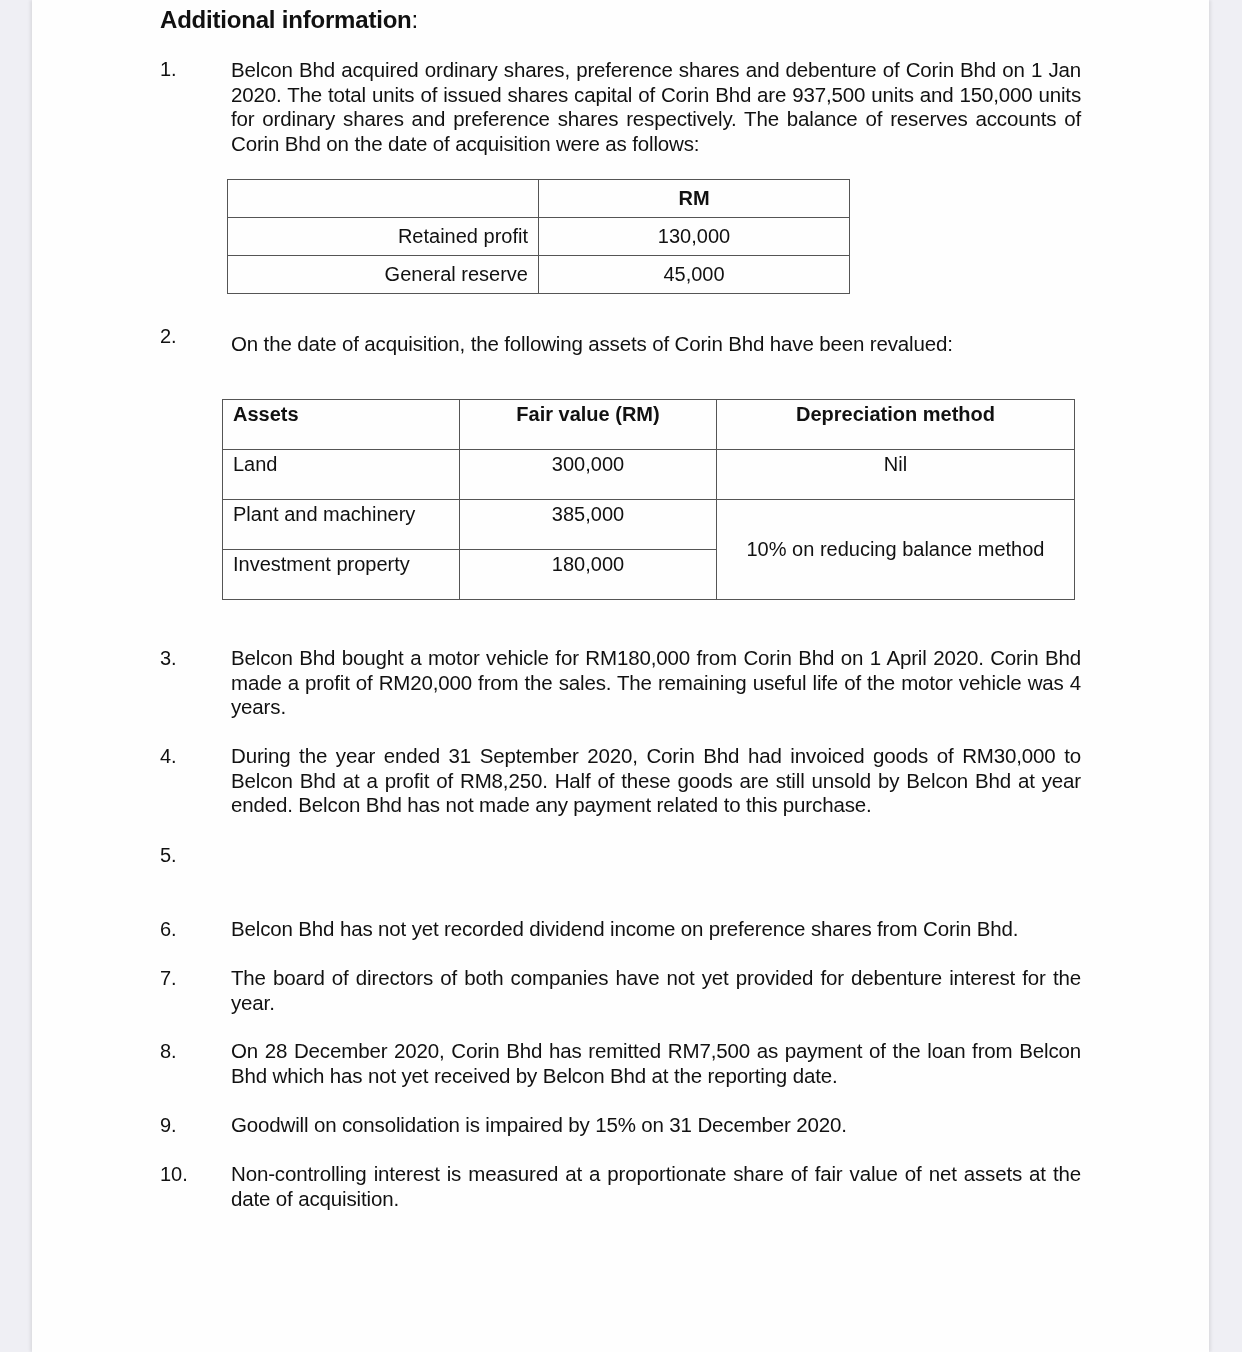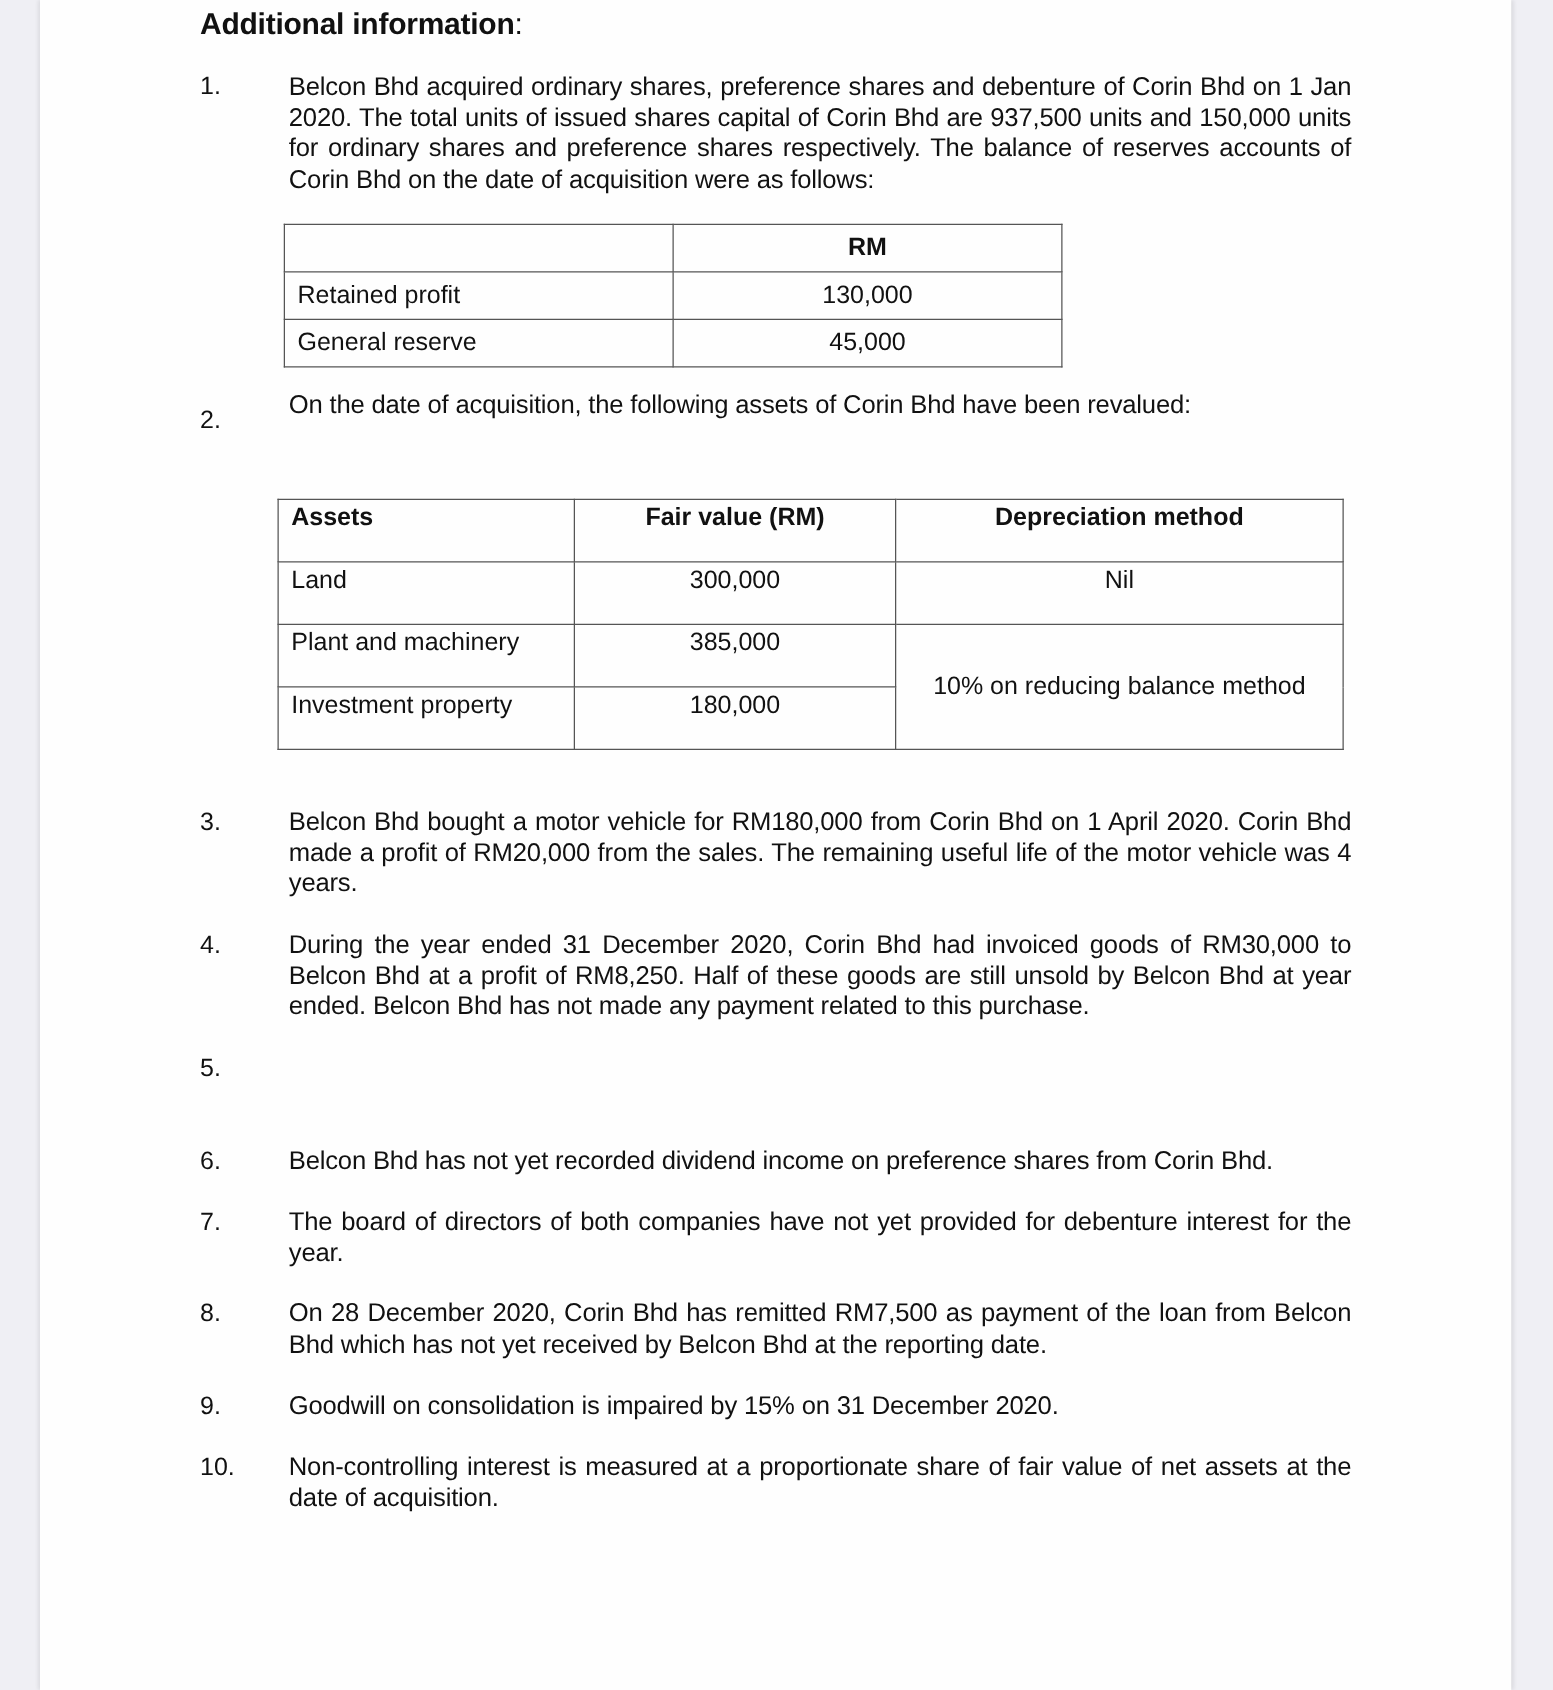"Retained profit" .t1 .c1 { text-align: left -> right }
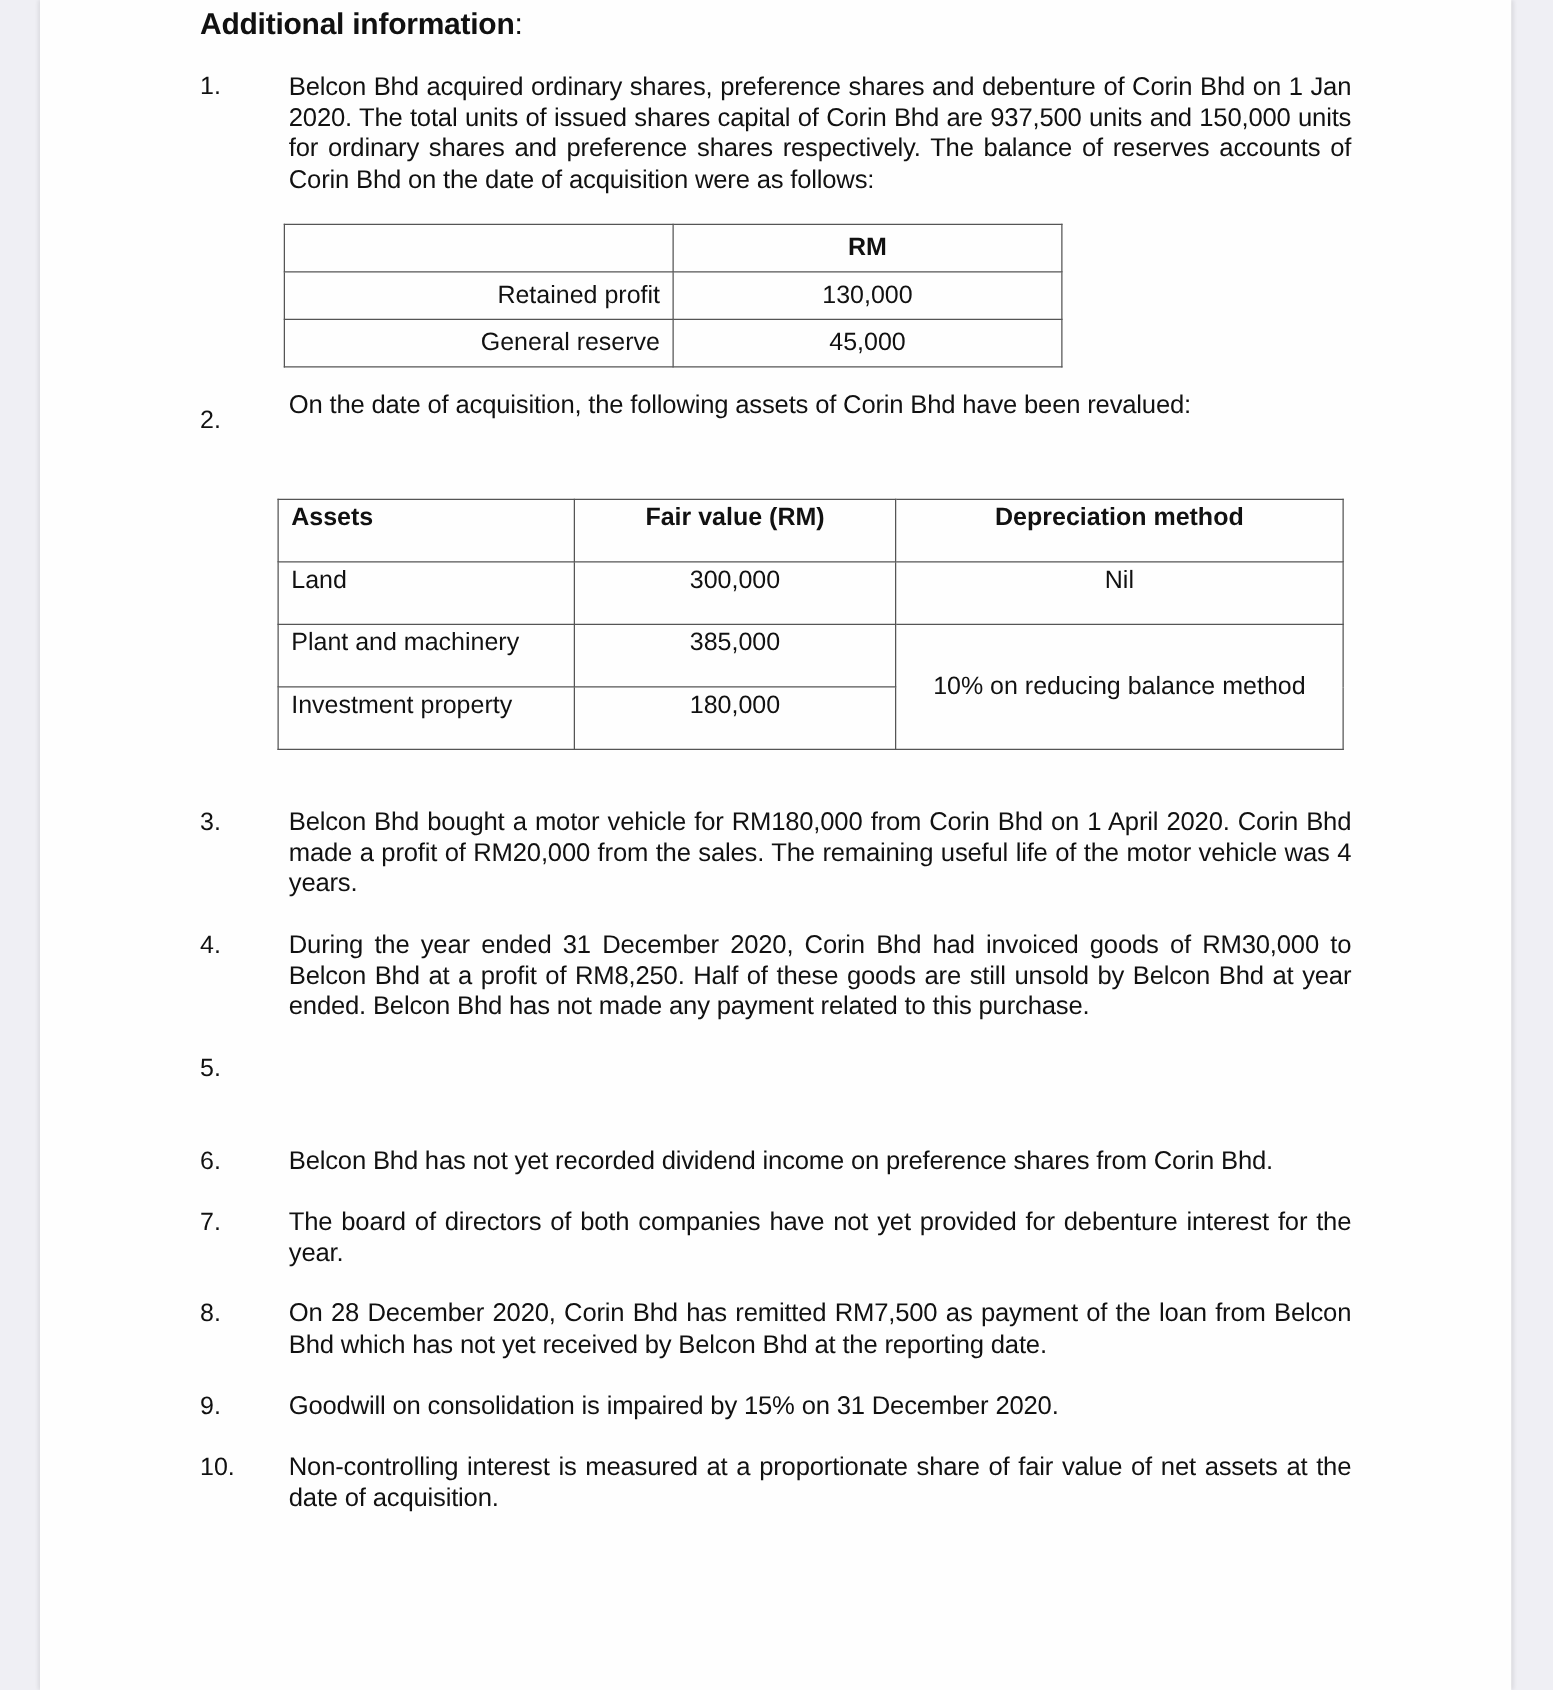"On the date of acquisition," div.para { top: 312px -> 332px }
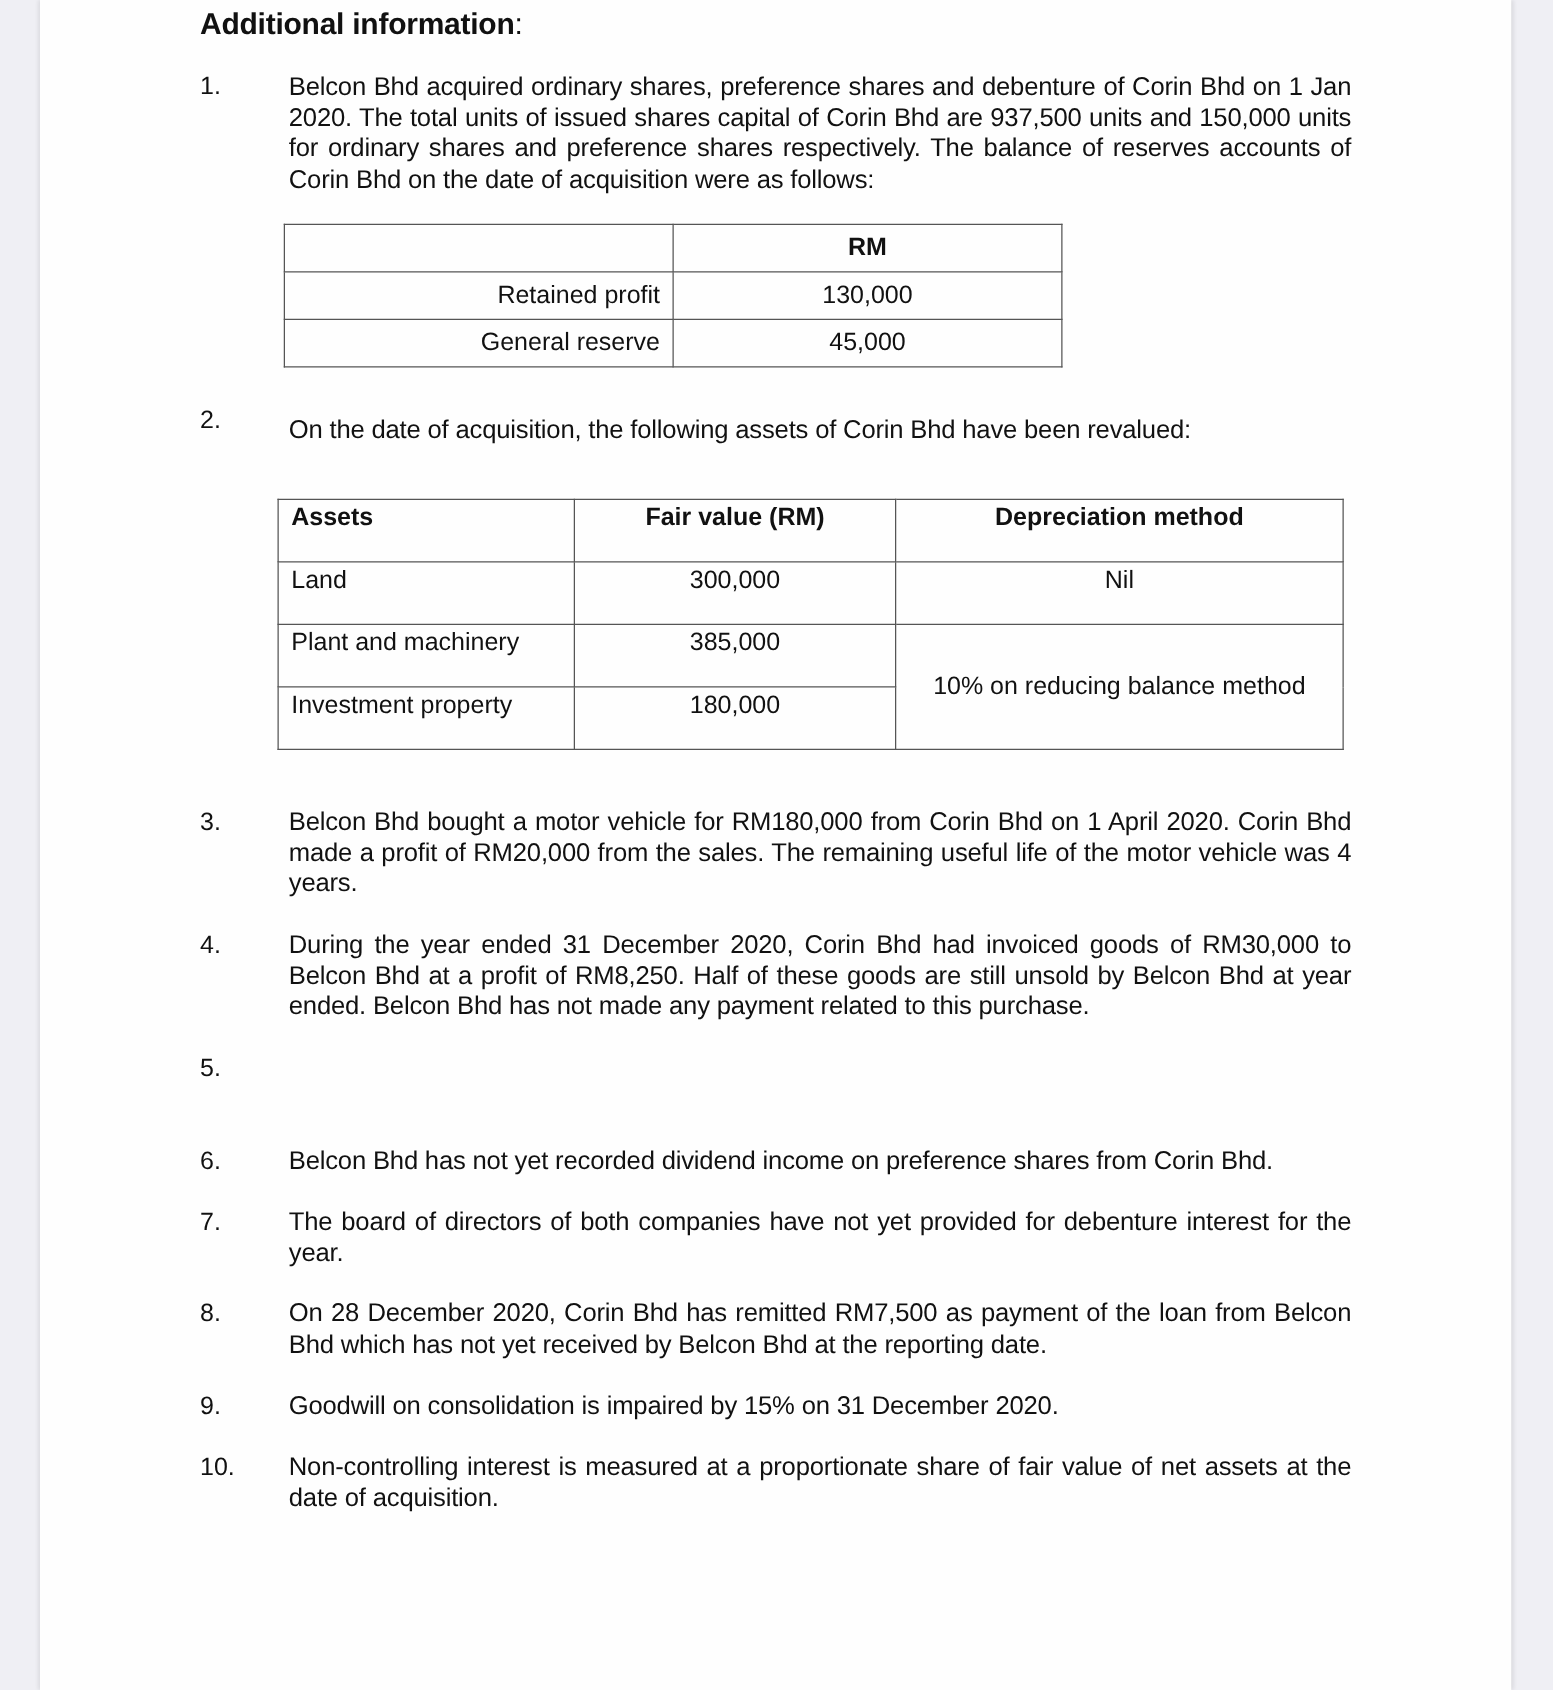"During the year ended 31" div.para { text: December -> September }
